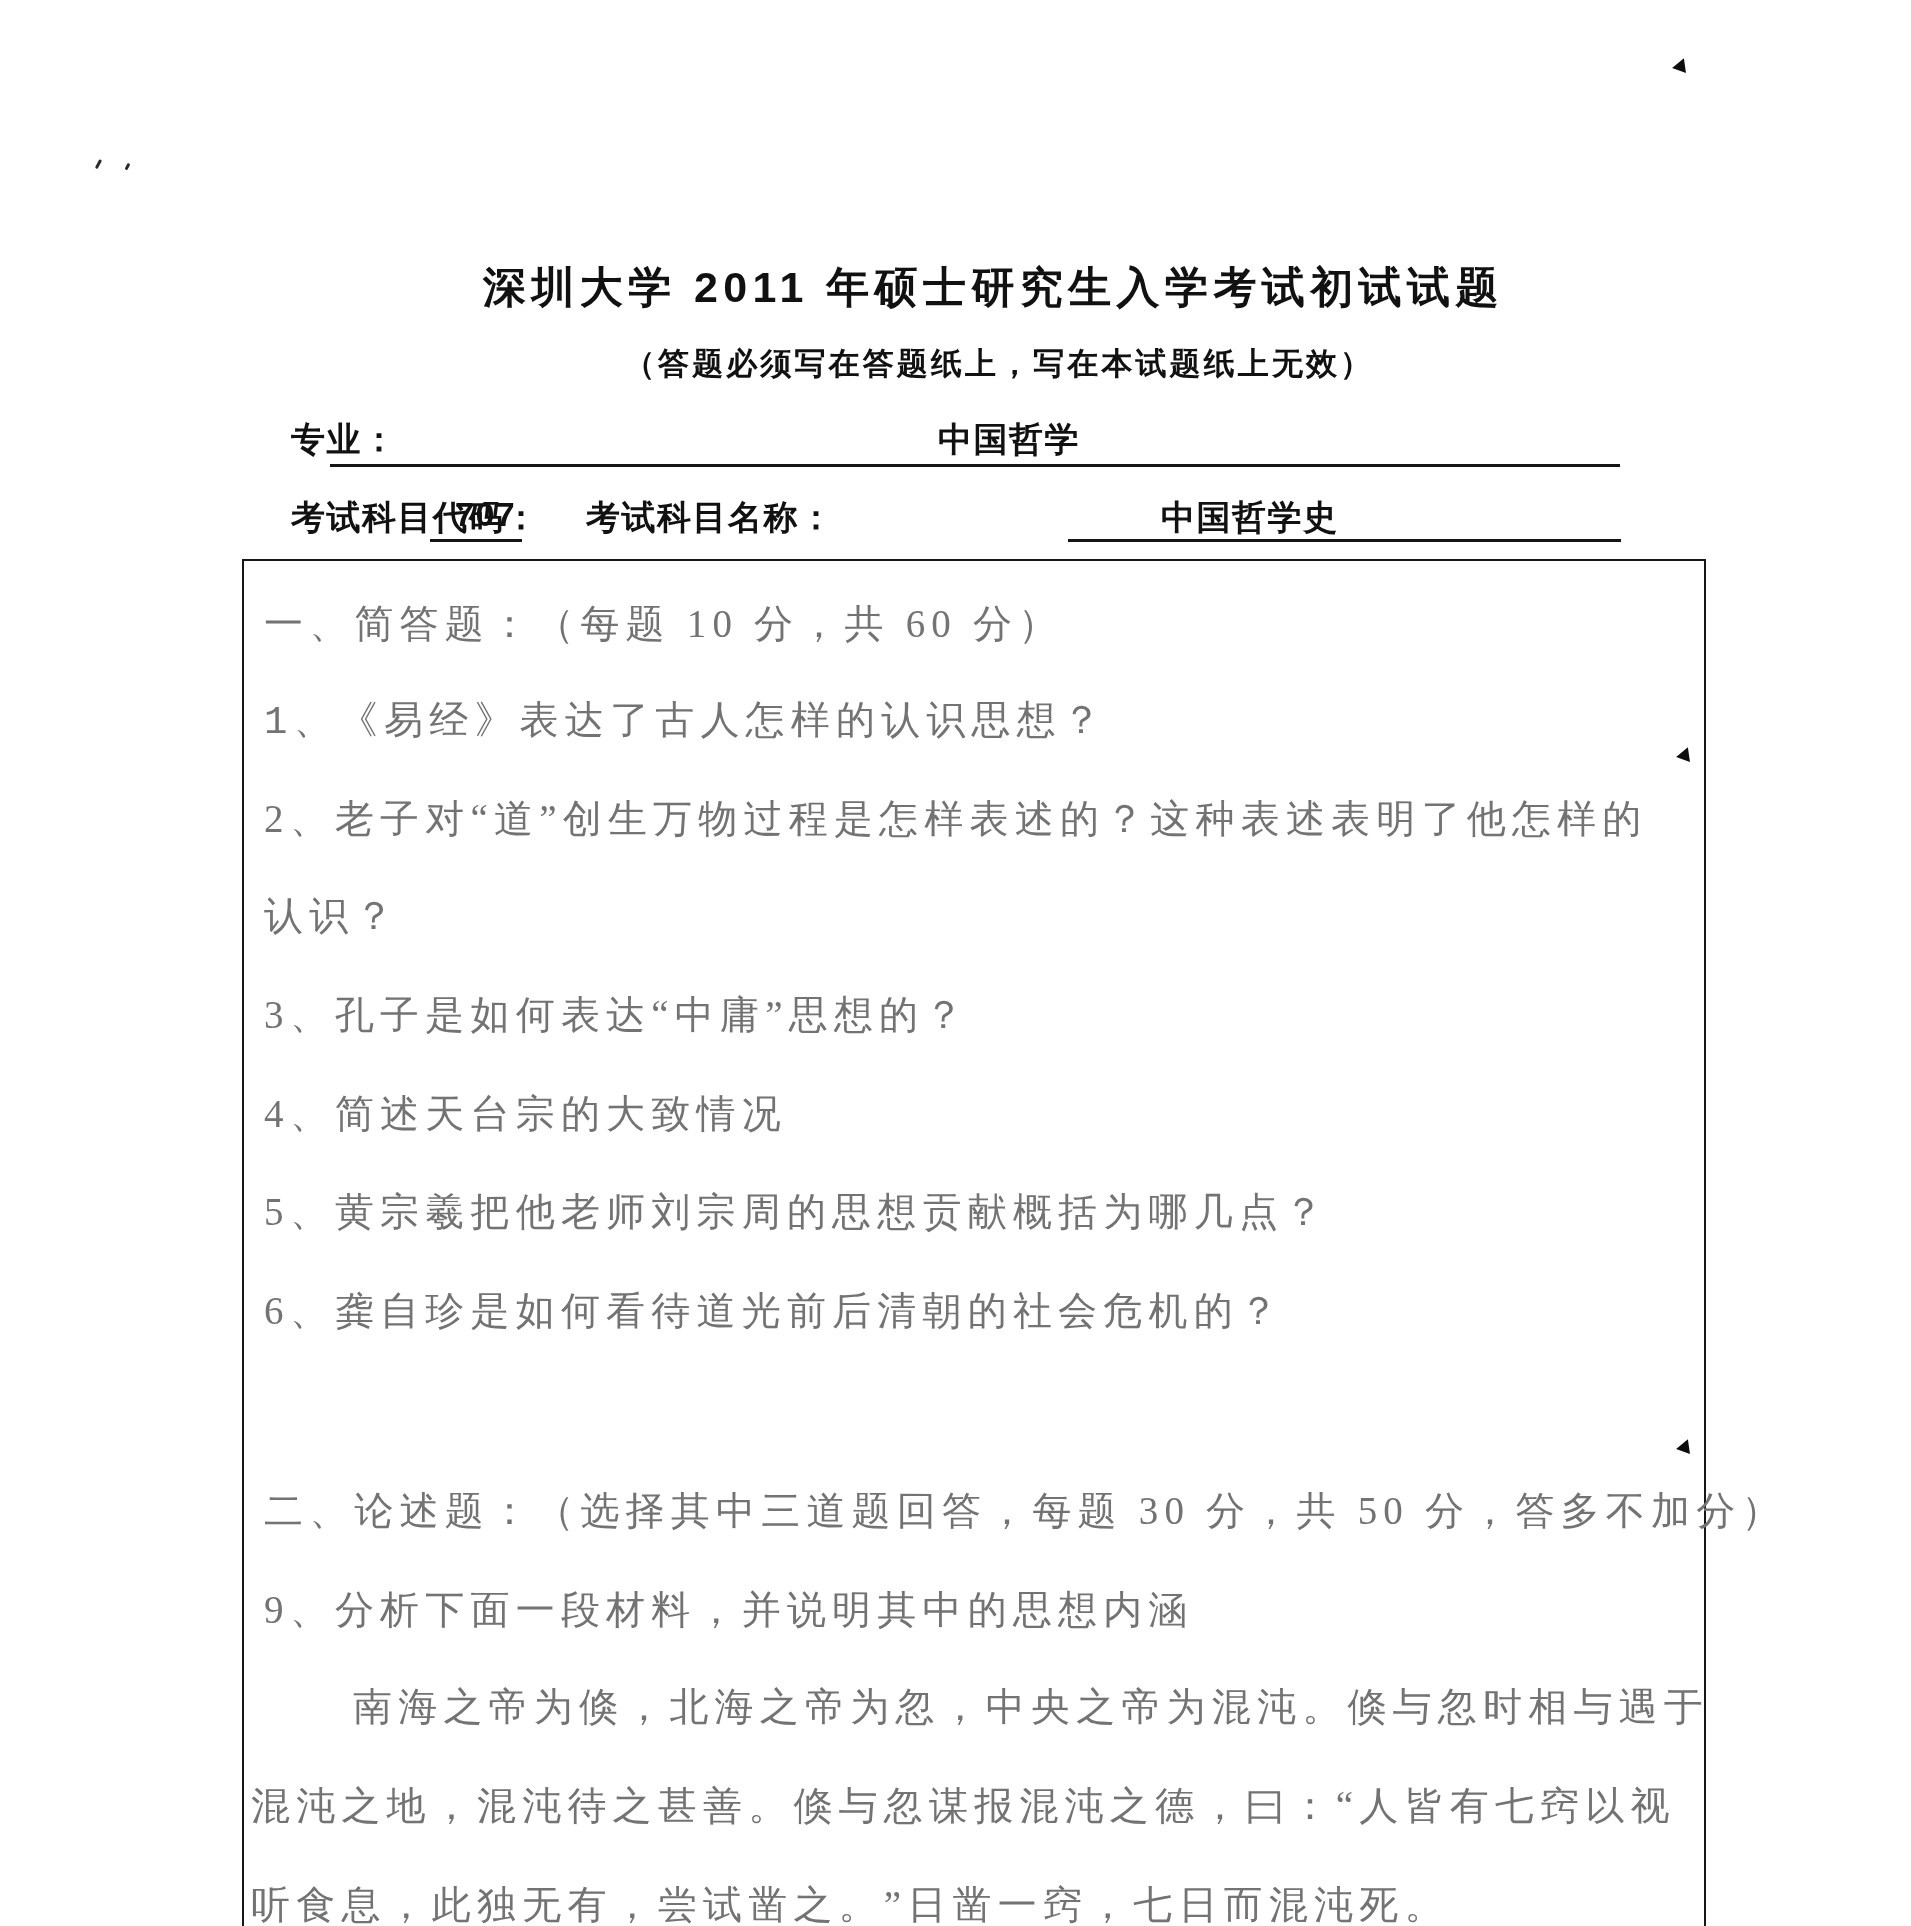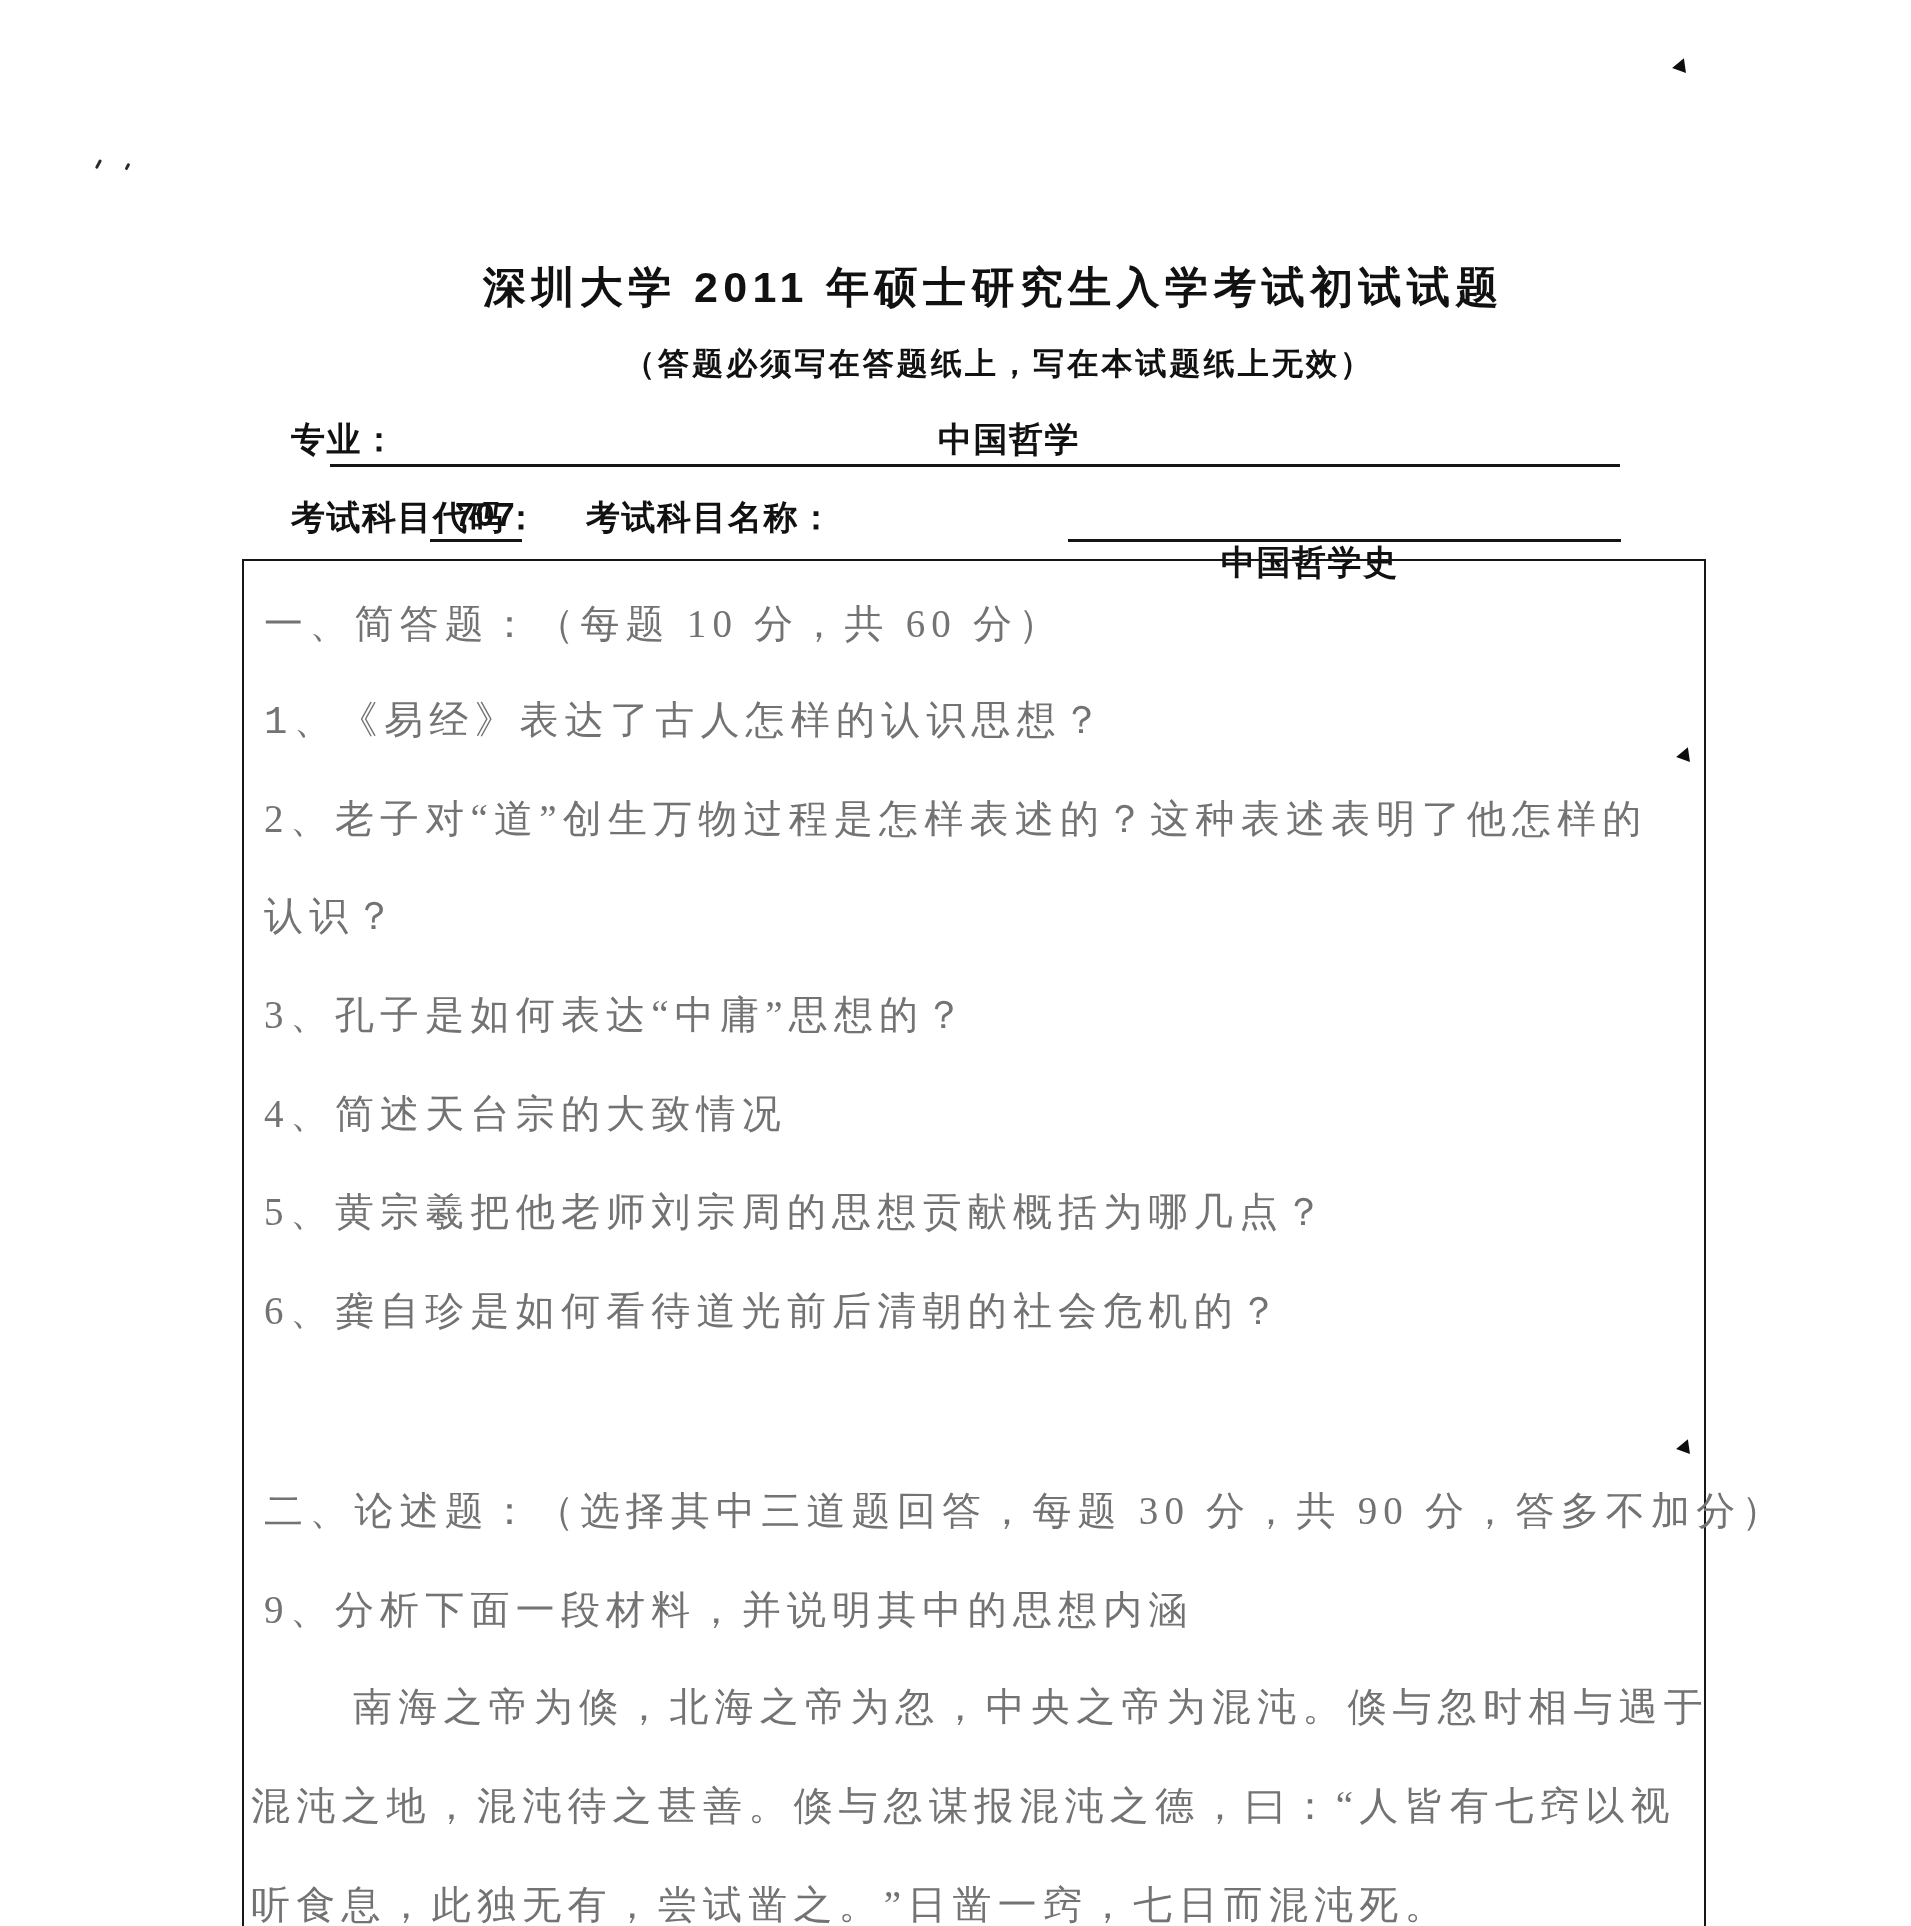"中国哲学史" div.abs { left: 1221px -> 1161px; margin-top: 45px -> none }
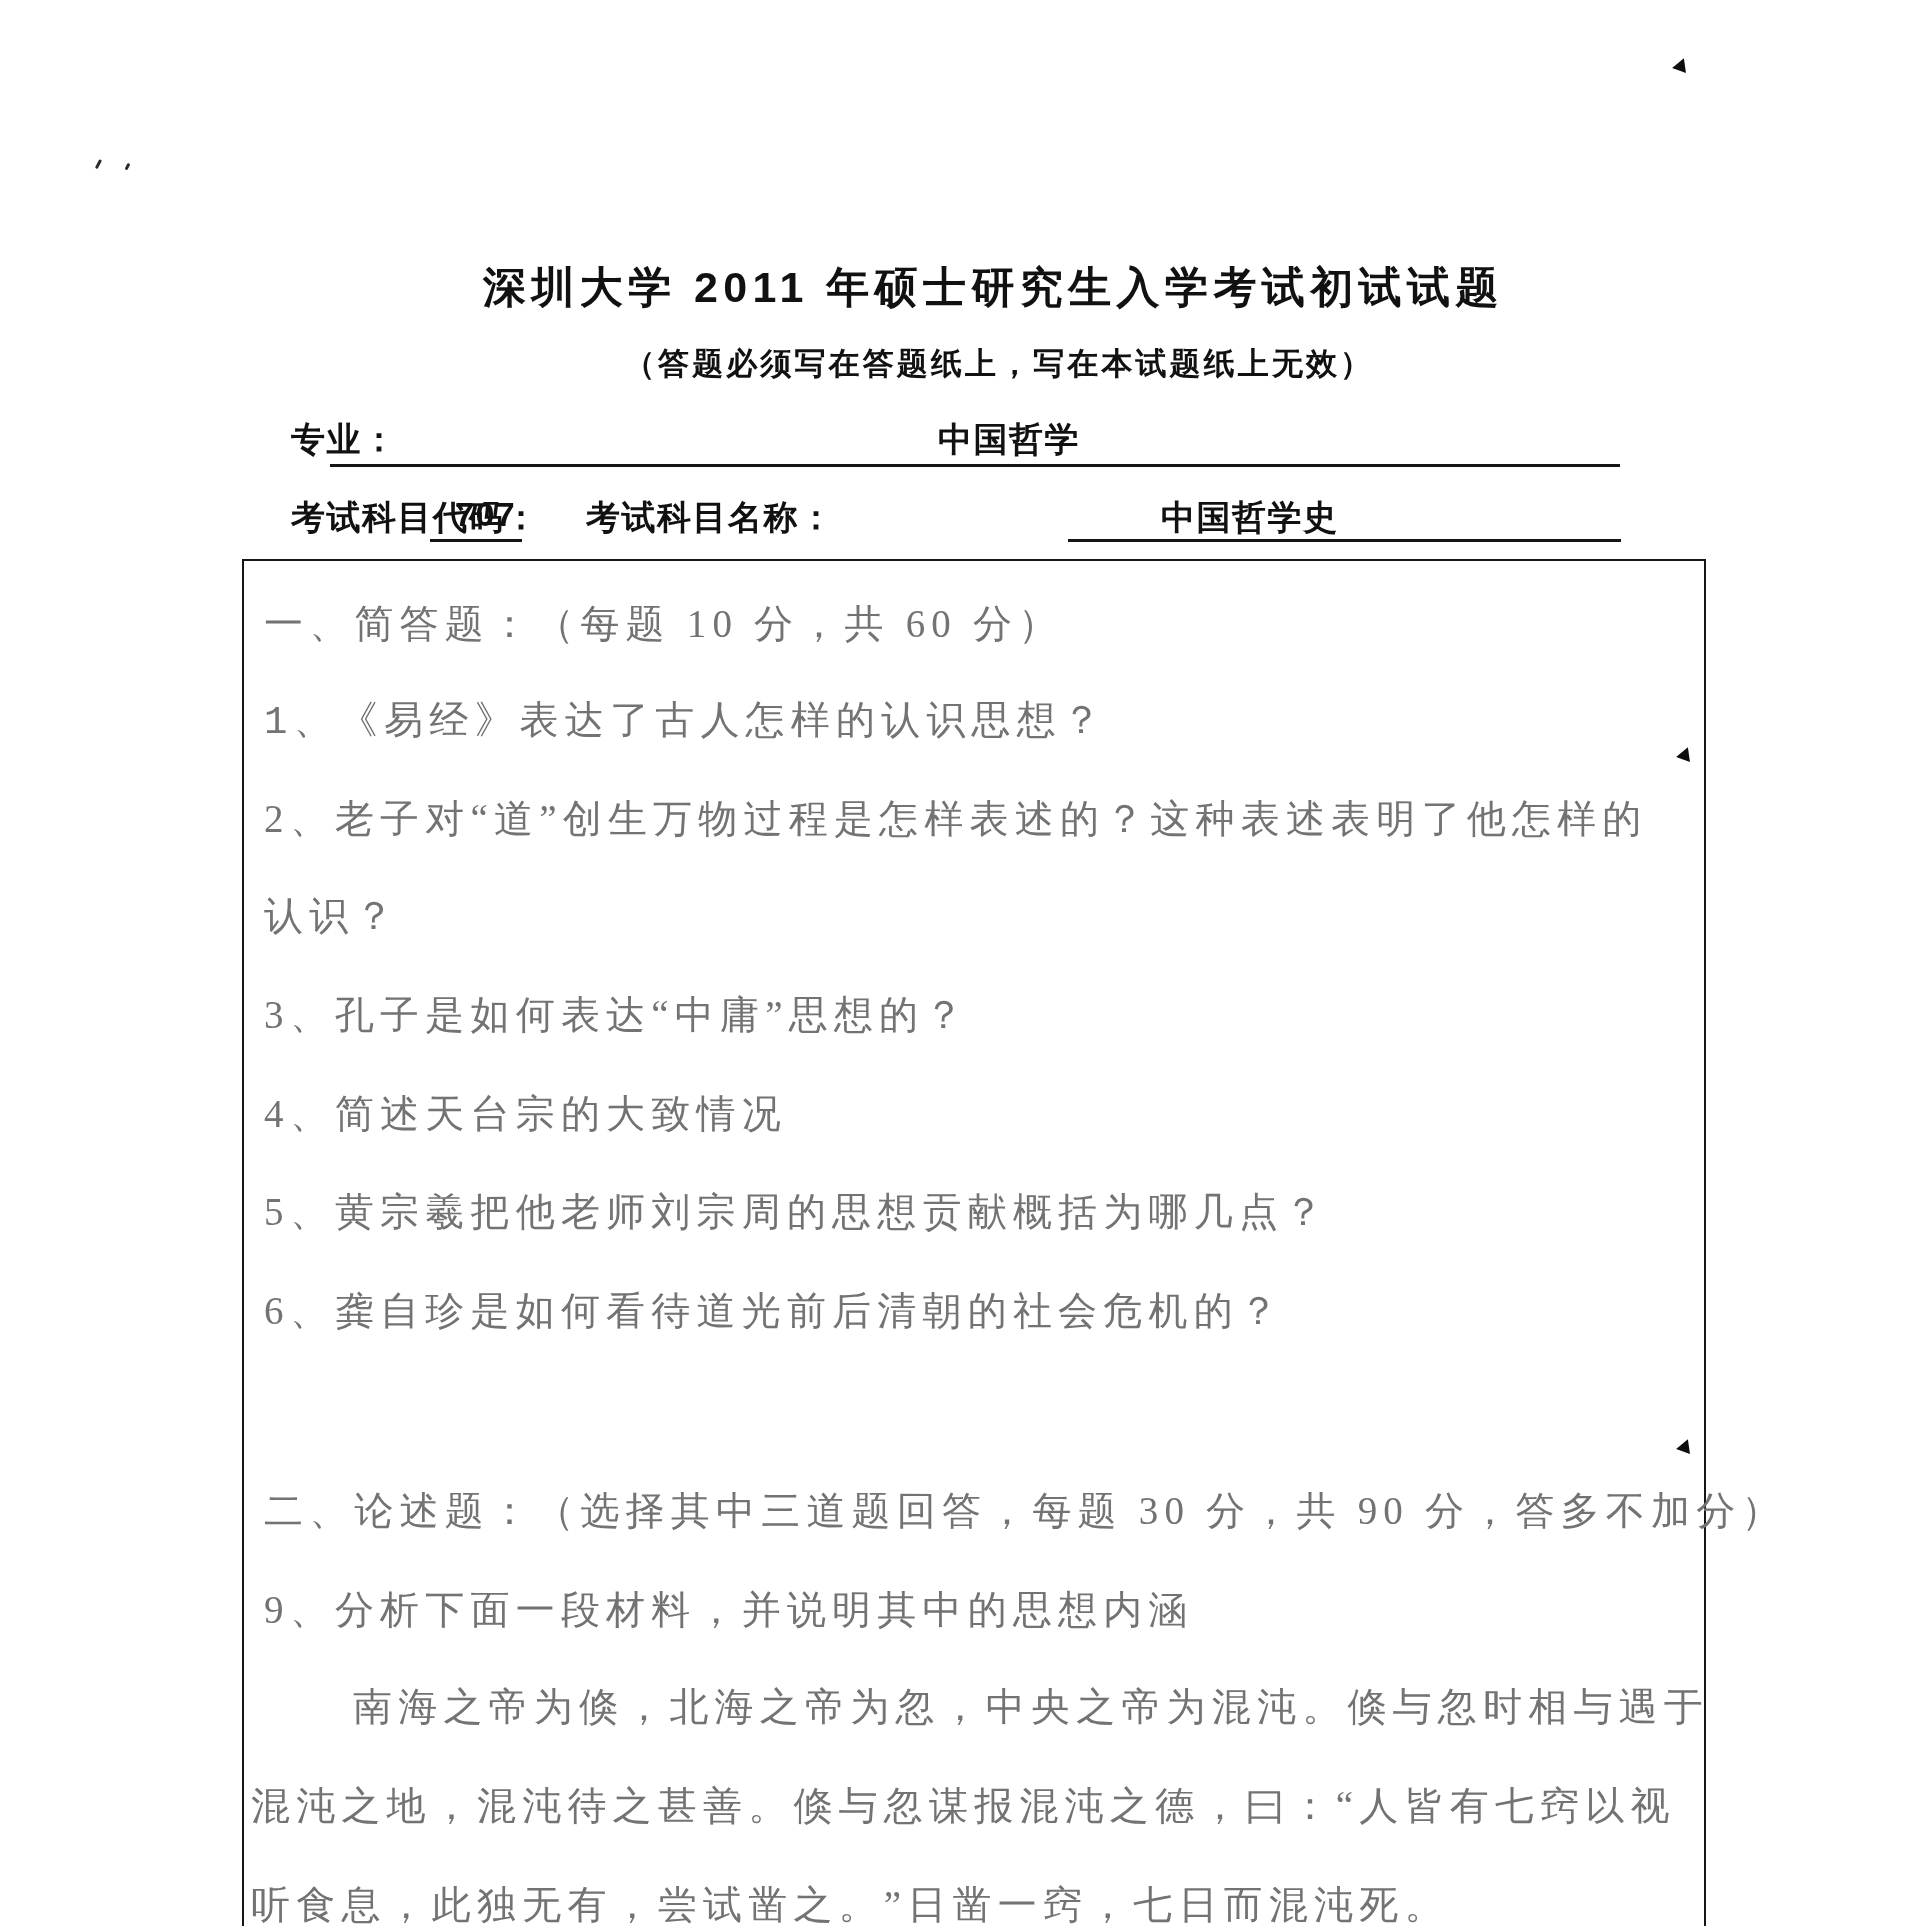"二、论述题：（选择其中三道题回答，每题 30 分，共 90 分，答多不加分）" div.line { text: 90 -> 50 }
